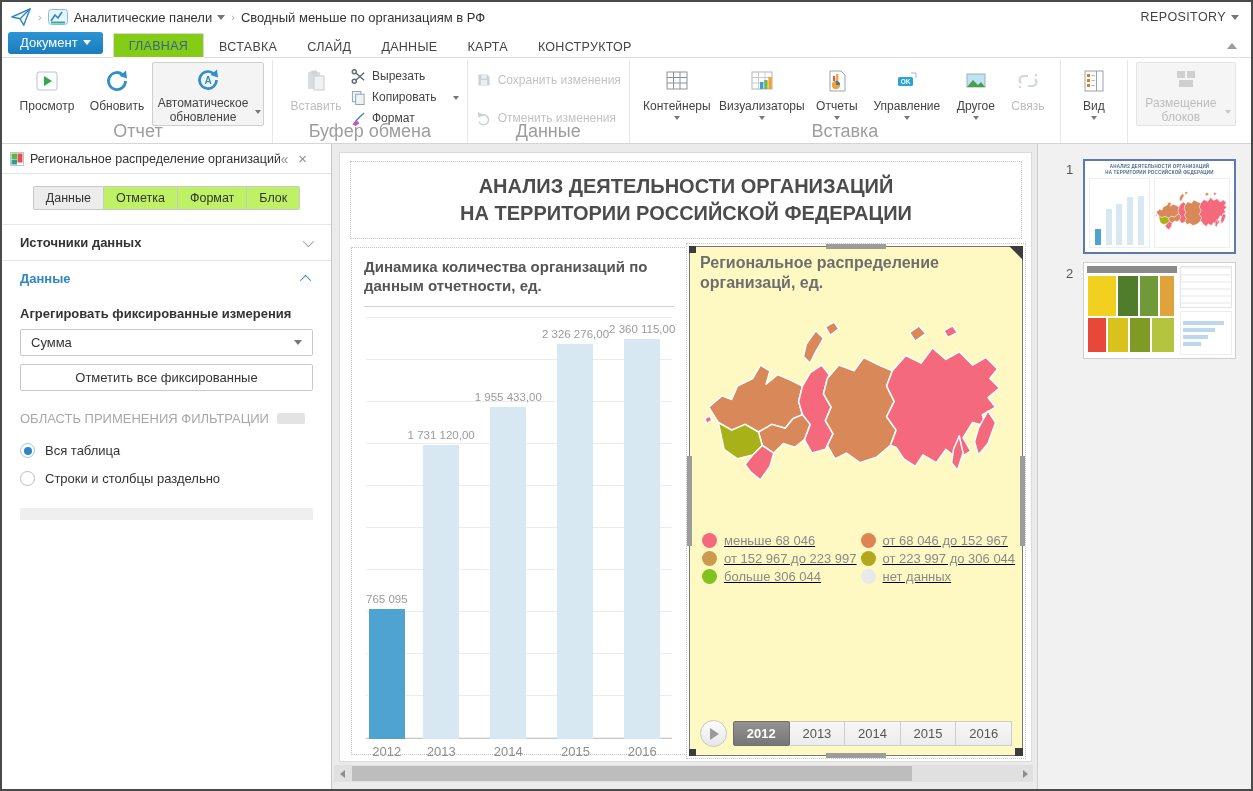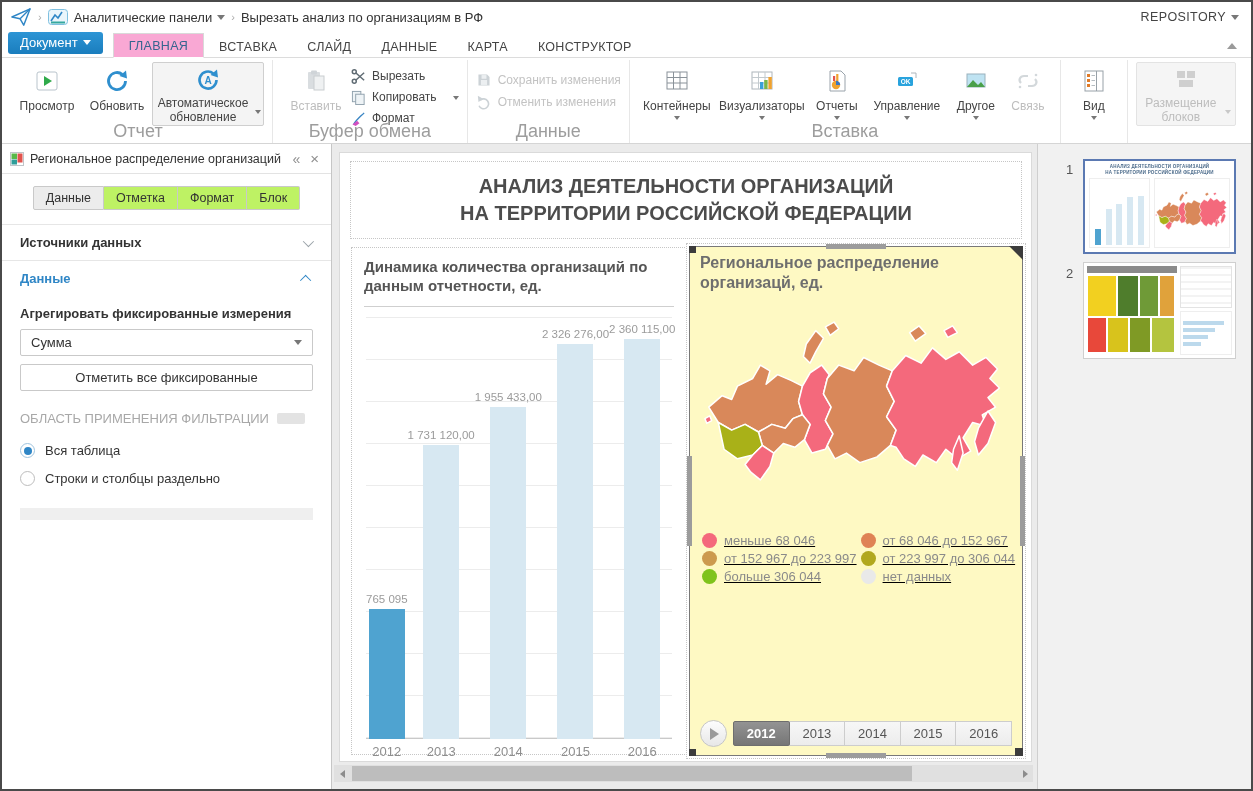"Вырезать анализ по организациям в" span.crumb { text: Вырезать анализ -> Сводный меньше }
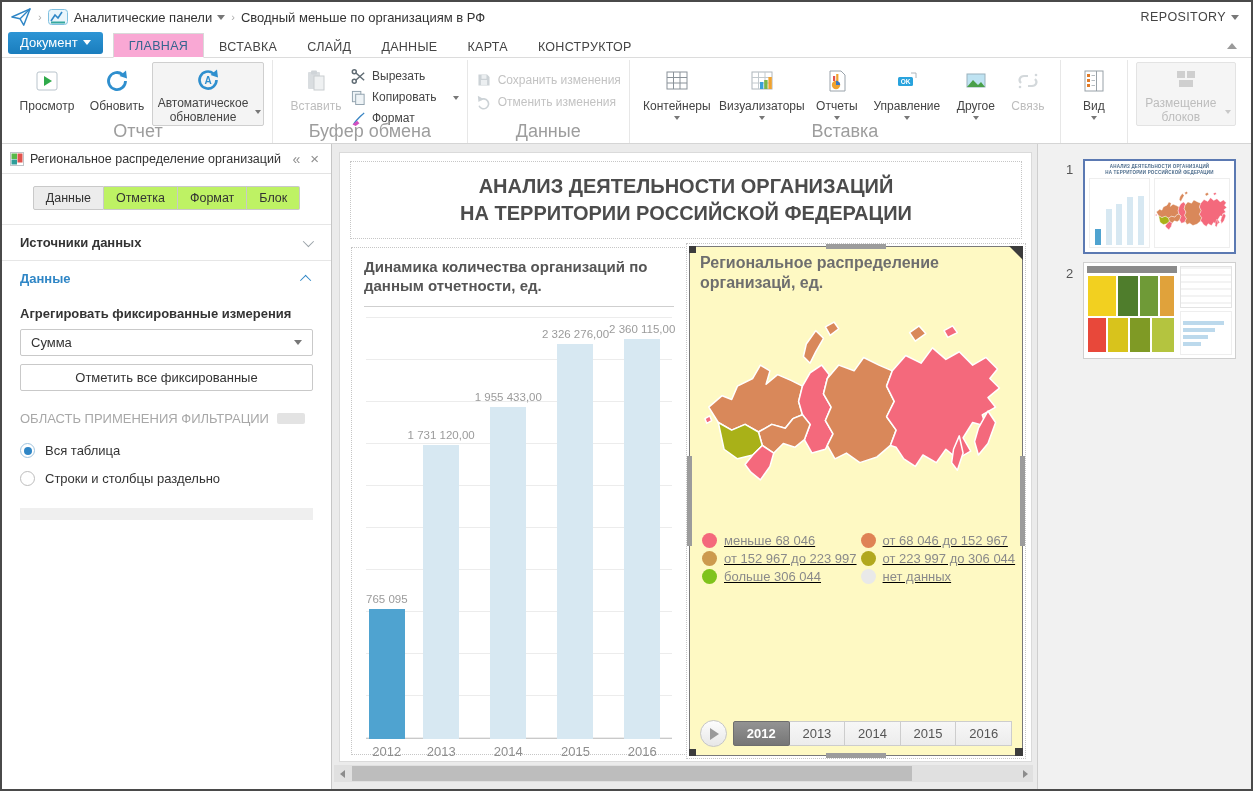"ГЛАВНАЯ" .tab.active { background: #f9a8d4 -> #84cc16 }
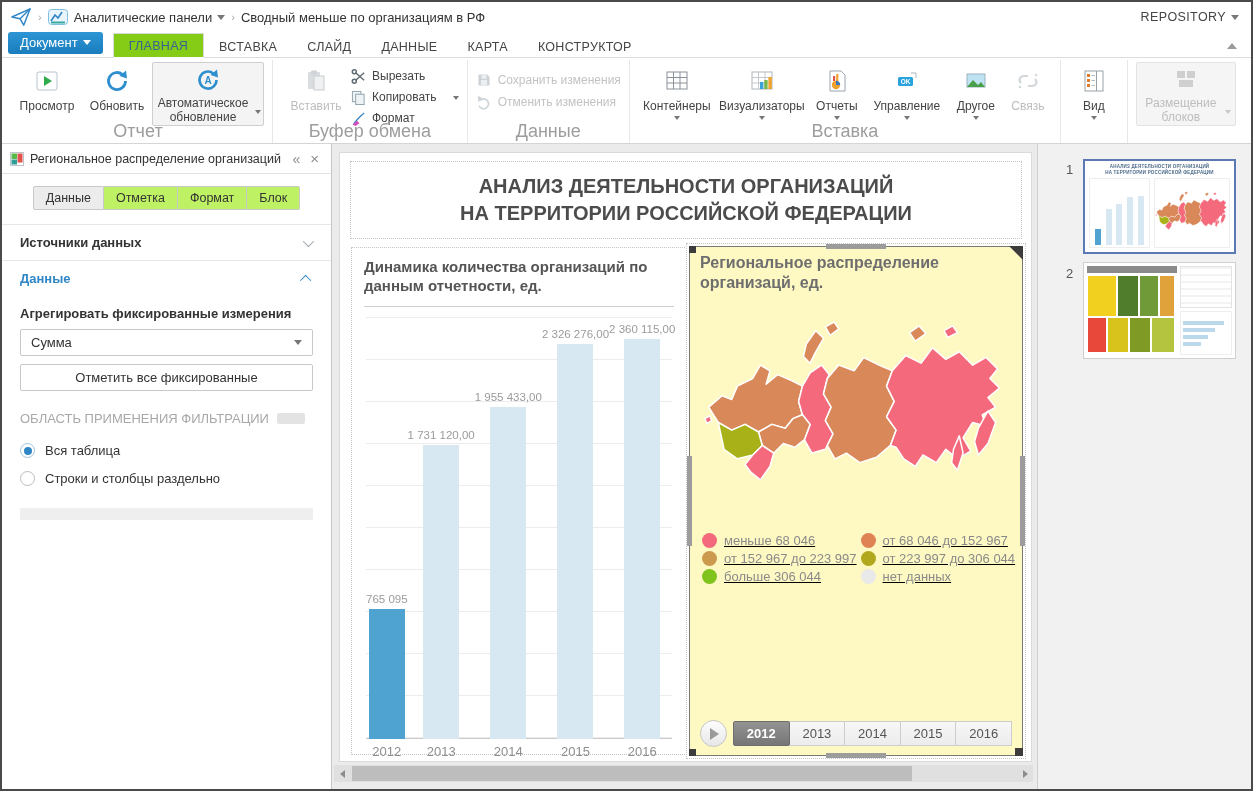"Сохранить изменения" div.smallcol { gap: 4px -> 20px }
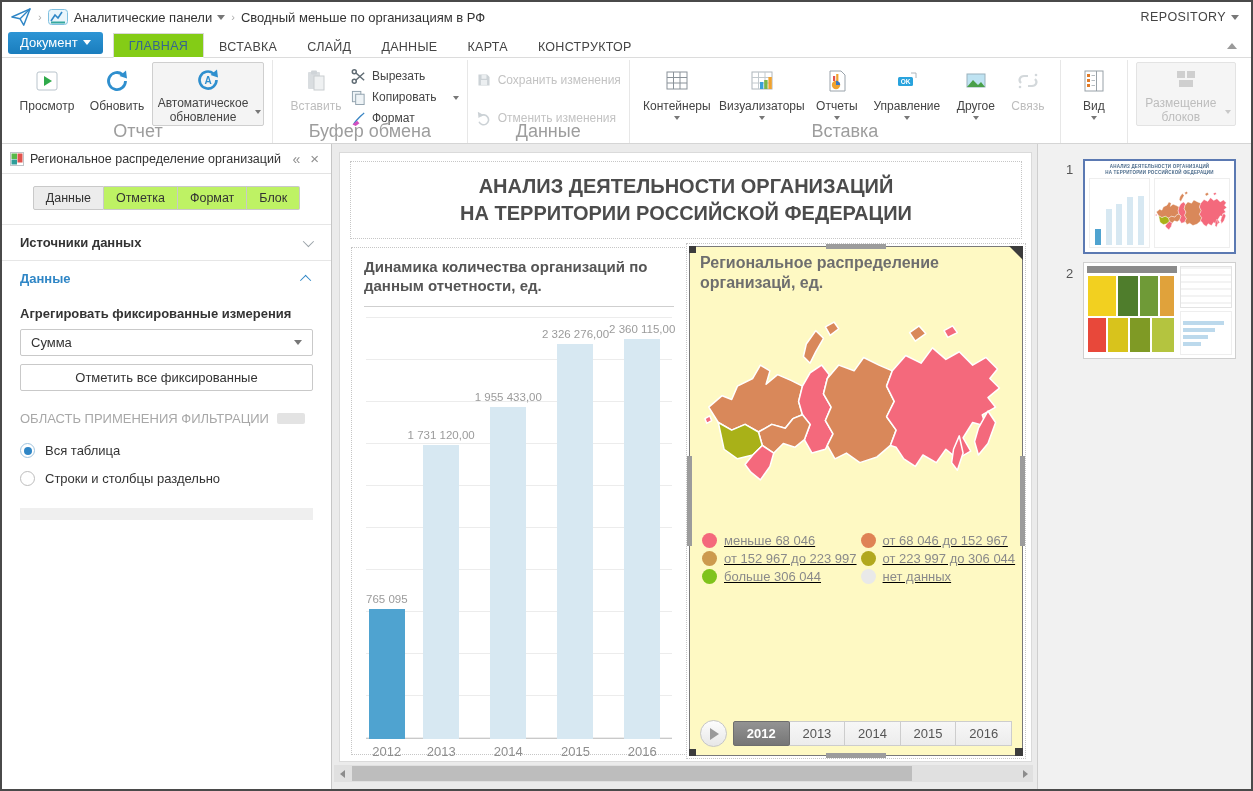"Региональное распределение организаций" .side-head { padding: 0 12px 0 8px -> 0 24px 0 8px }
